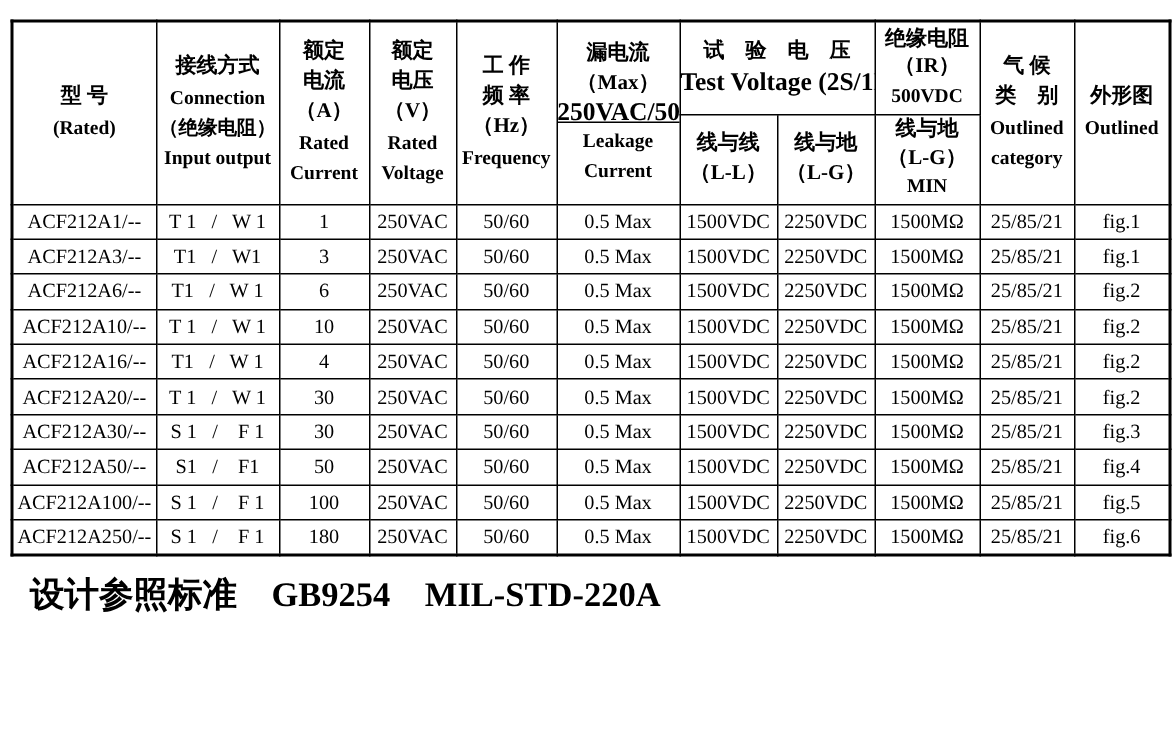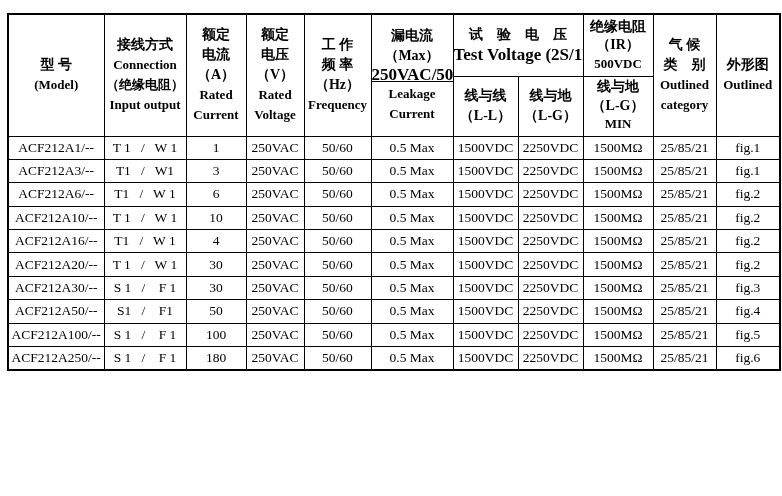"(Model)" div.hl { text: Model -> Rated }
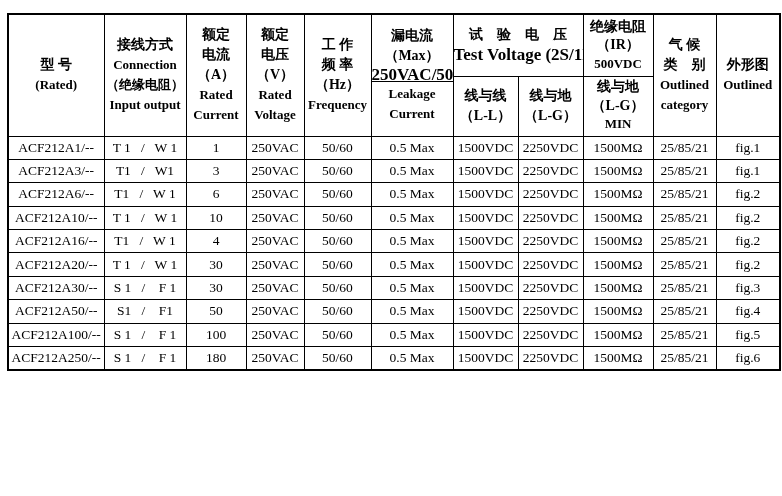"设计参照标准 GB9254 MIL-STD-220A" div.standards { html: none -> <div>设计参照标准 GB9254 MIL-STD-220A</div> }
